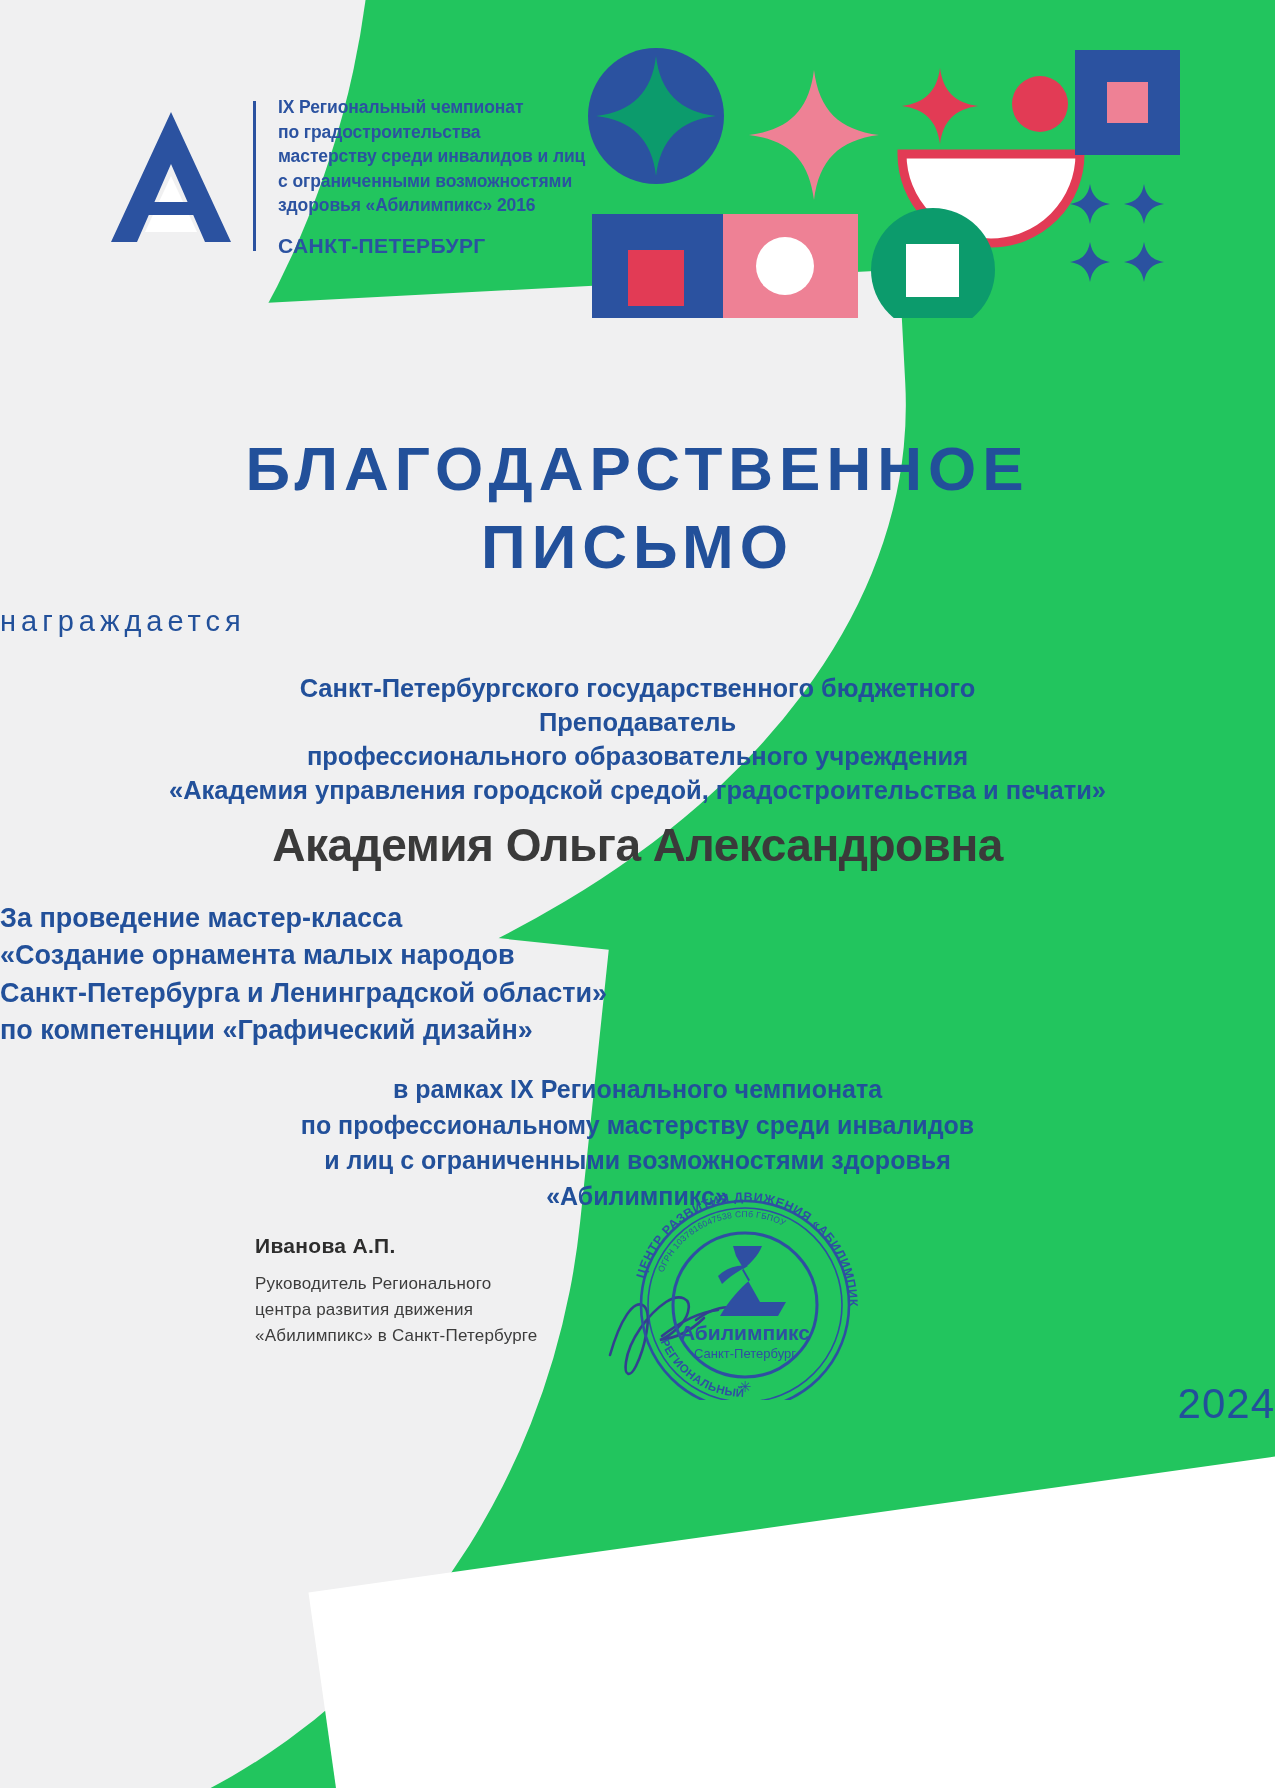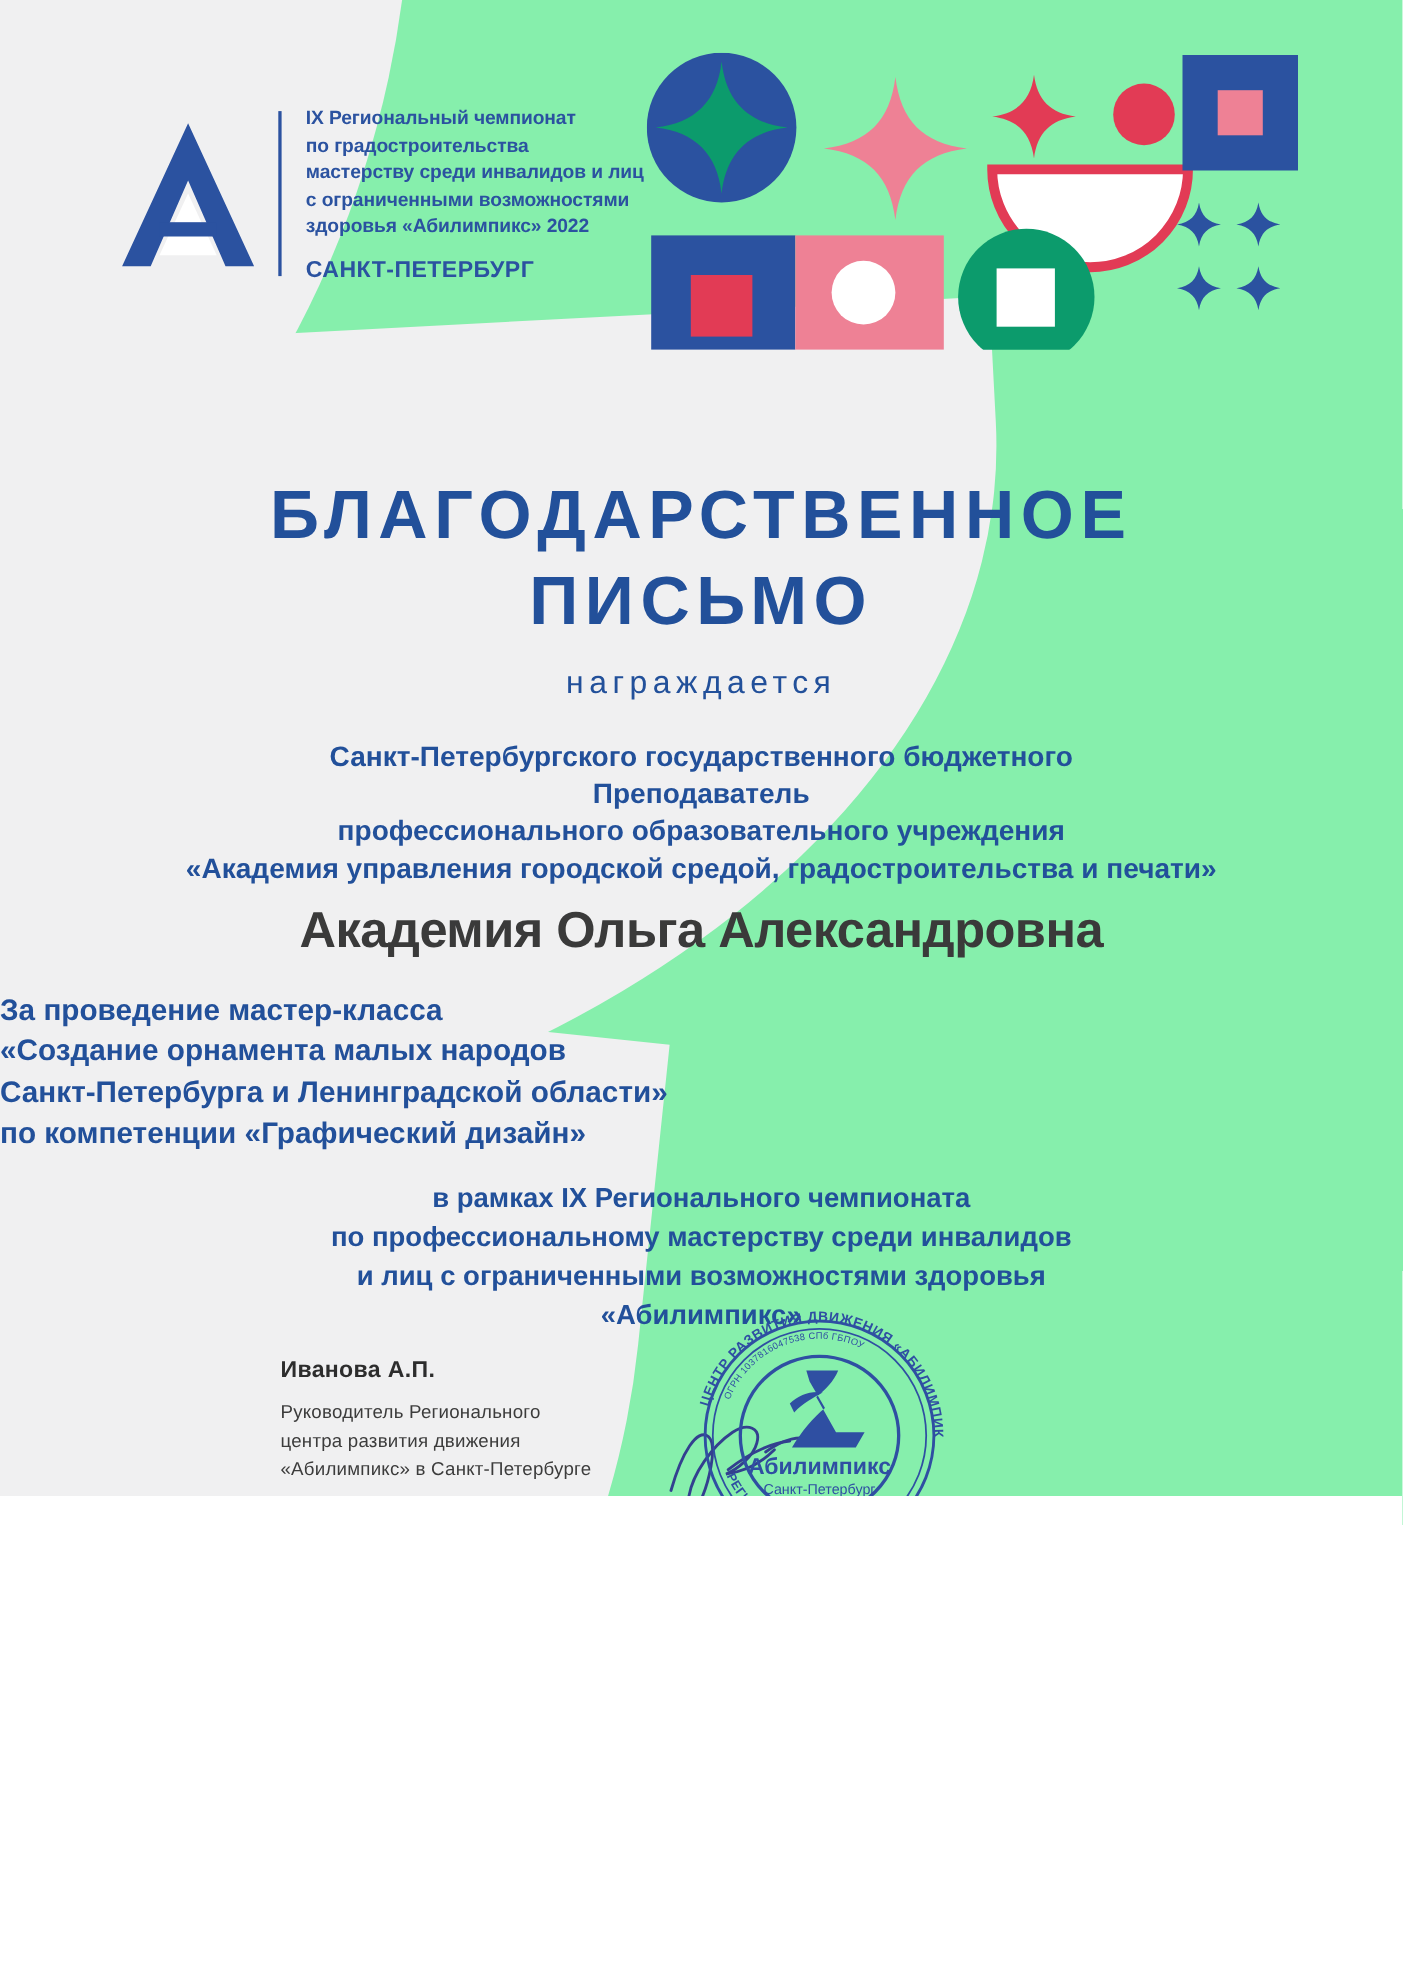"IX Региональный чемпионат" .page { background: #86efac -> #22c55e; height: 1360px -> 1788px }
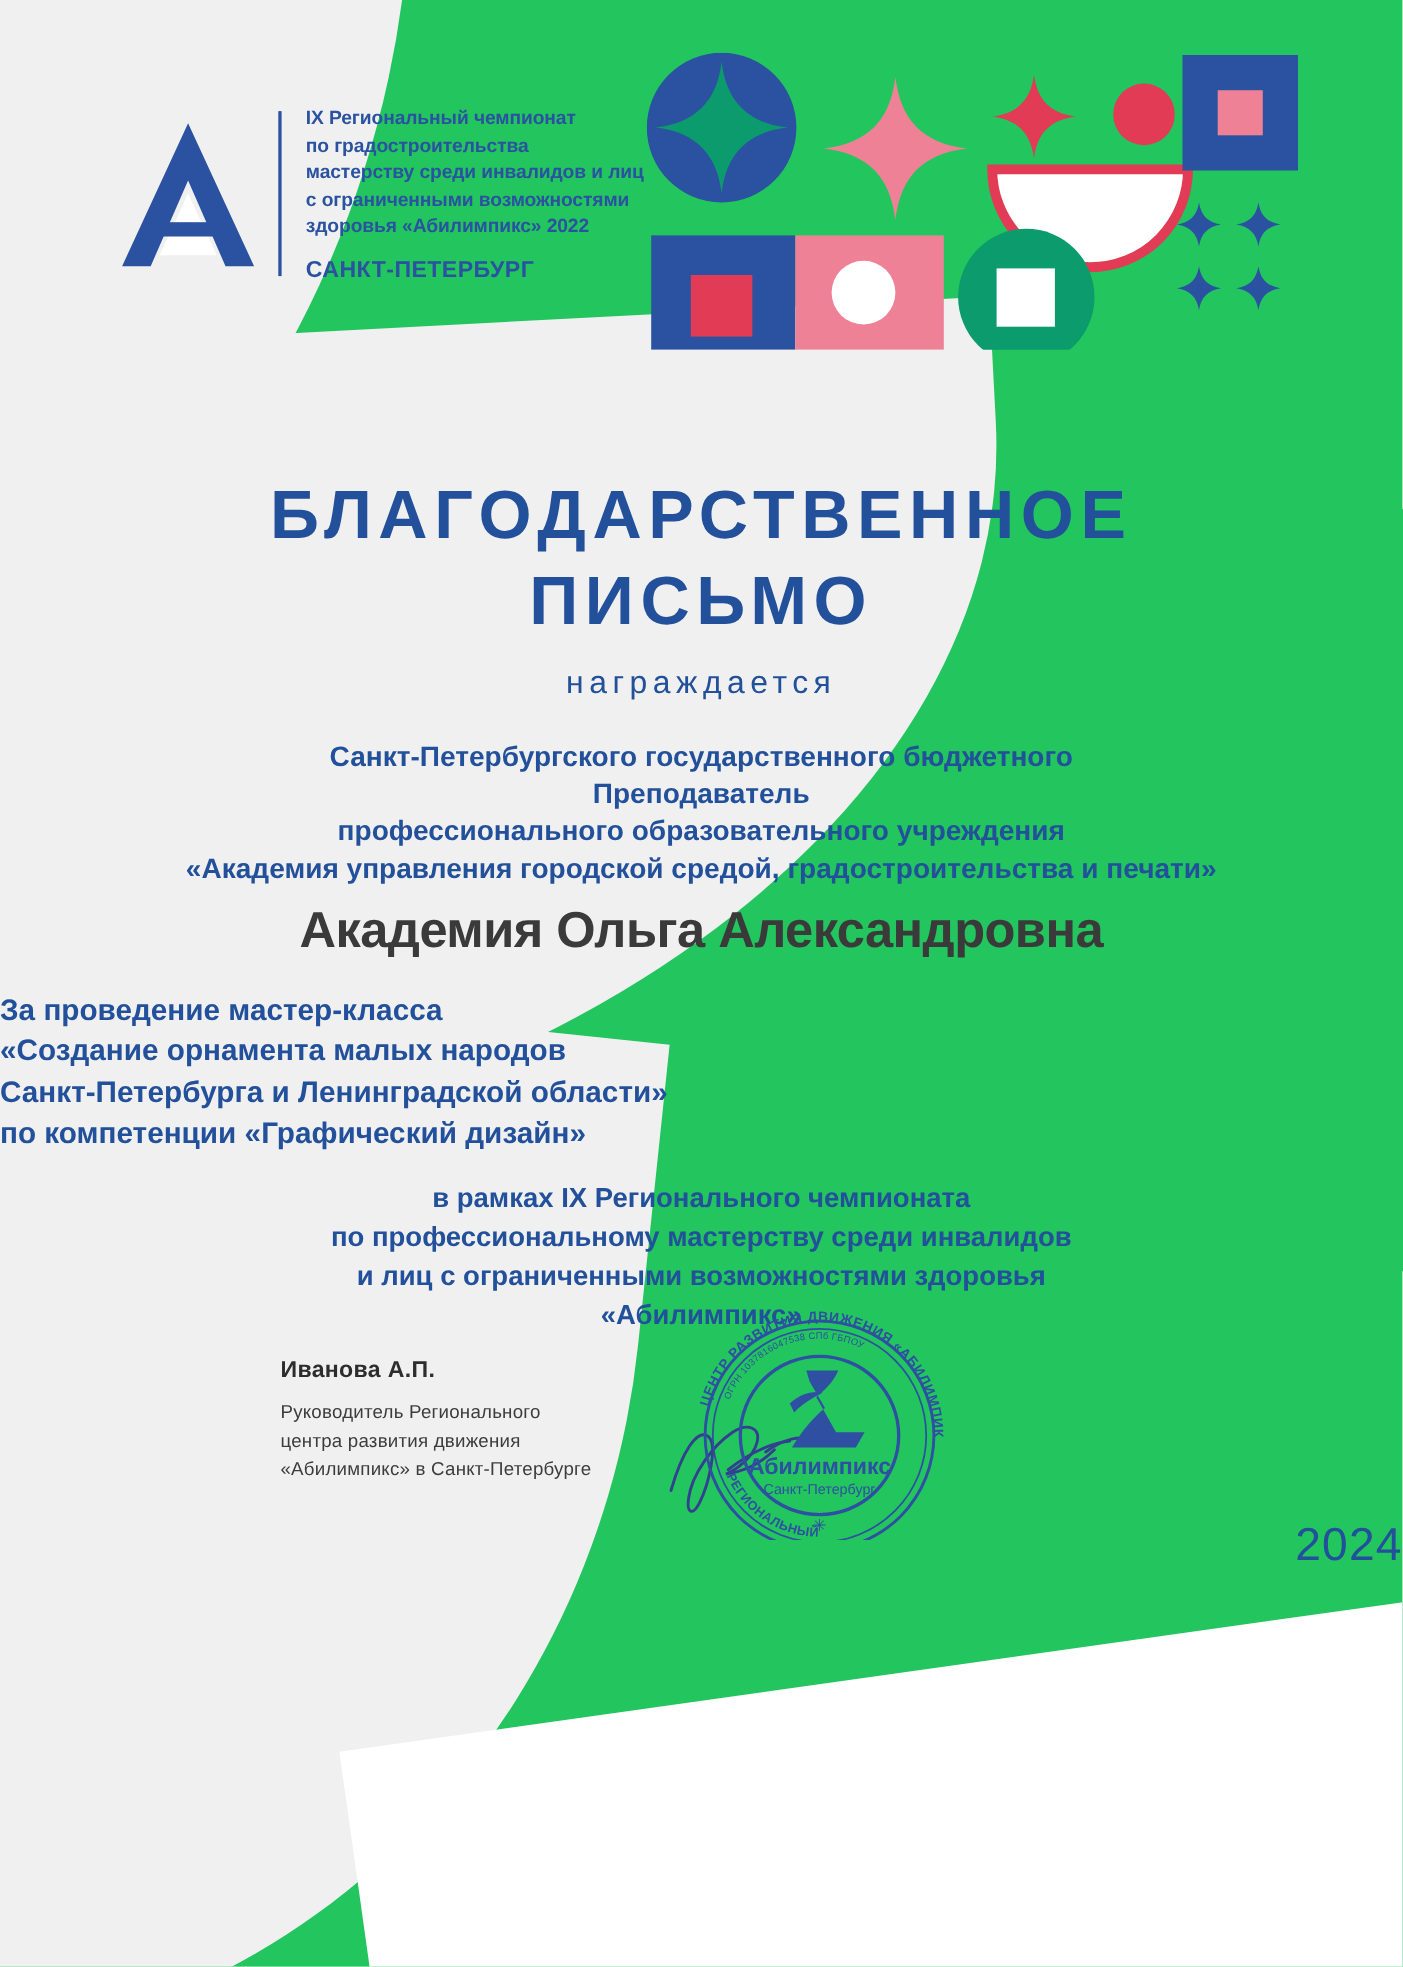"здоровья «Абилимпикс» 2022" div.brand-line { text: 2022 -> 2016 }
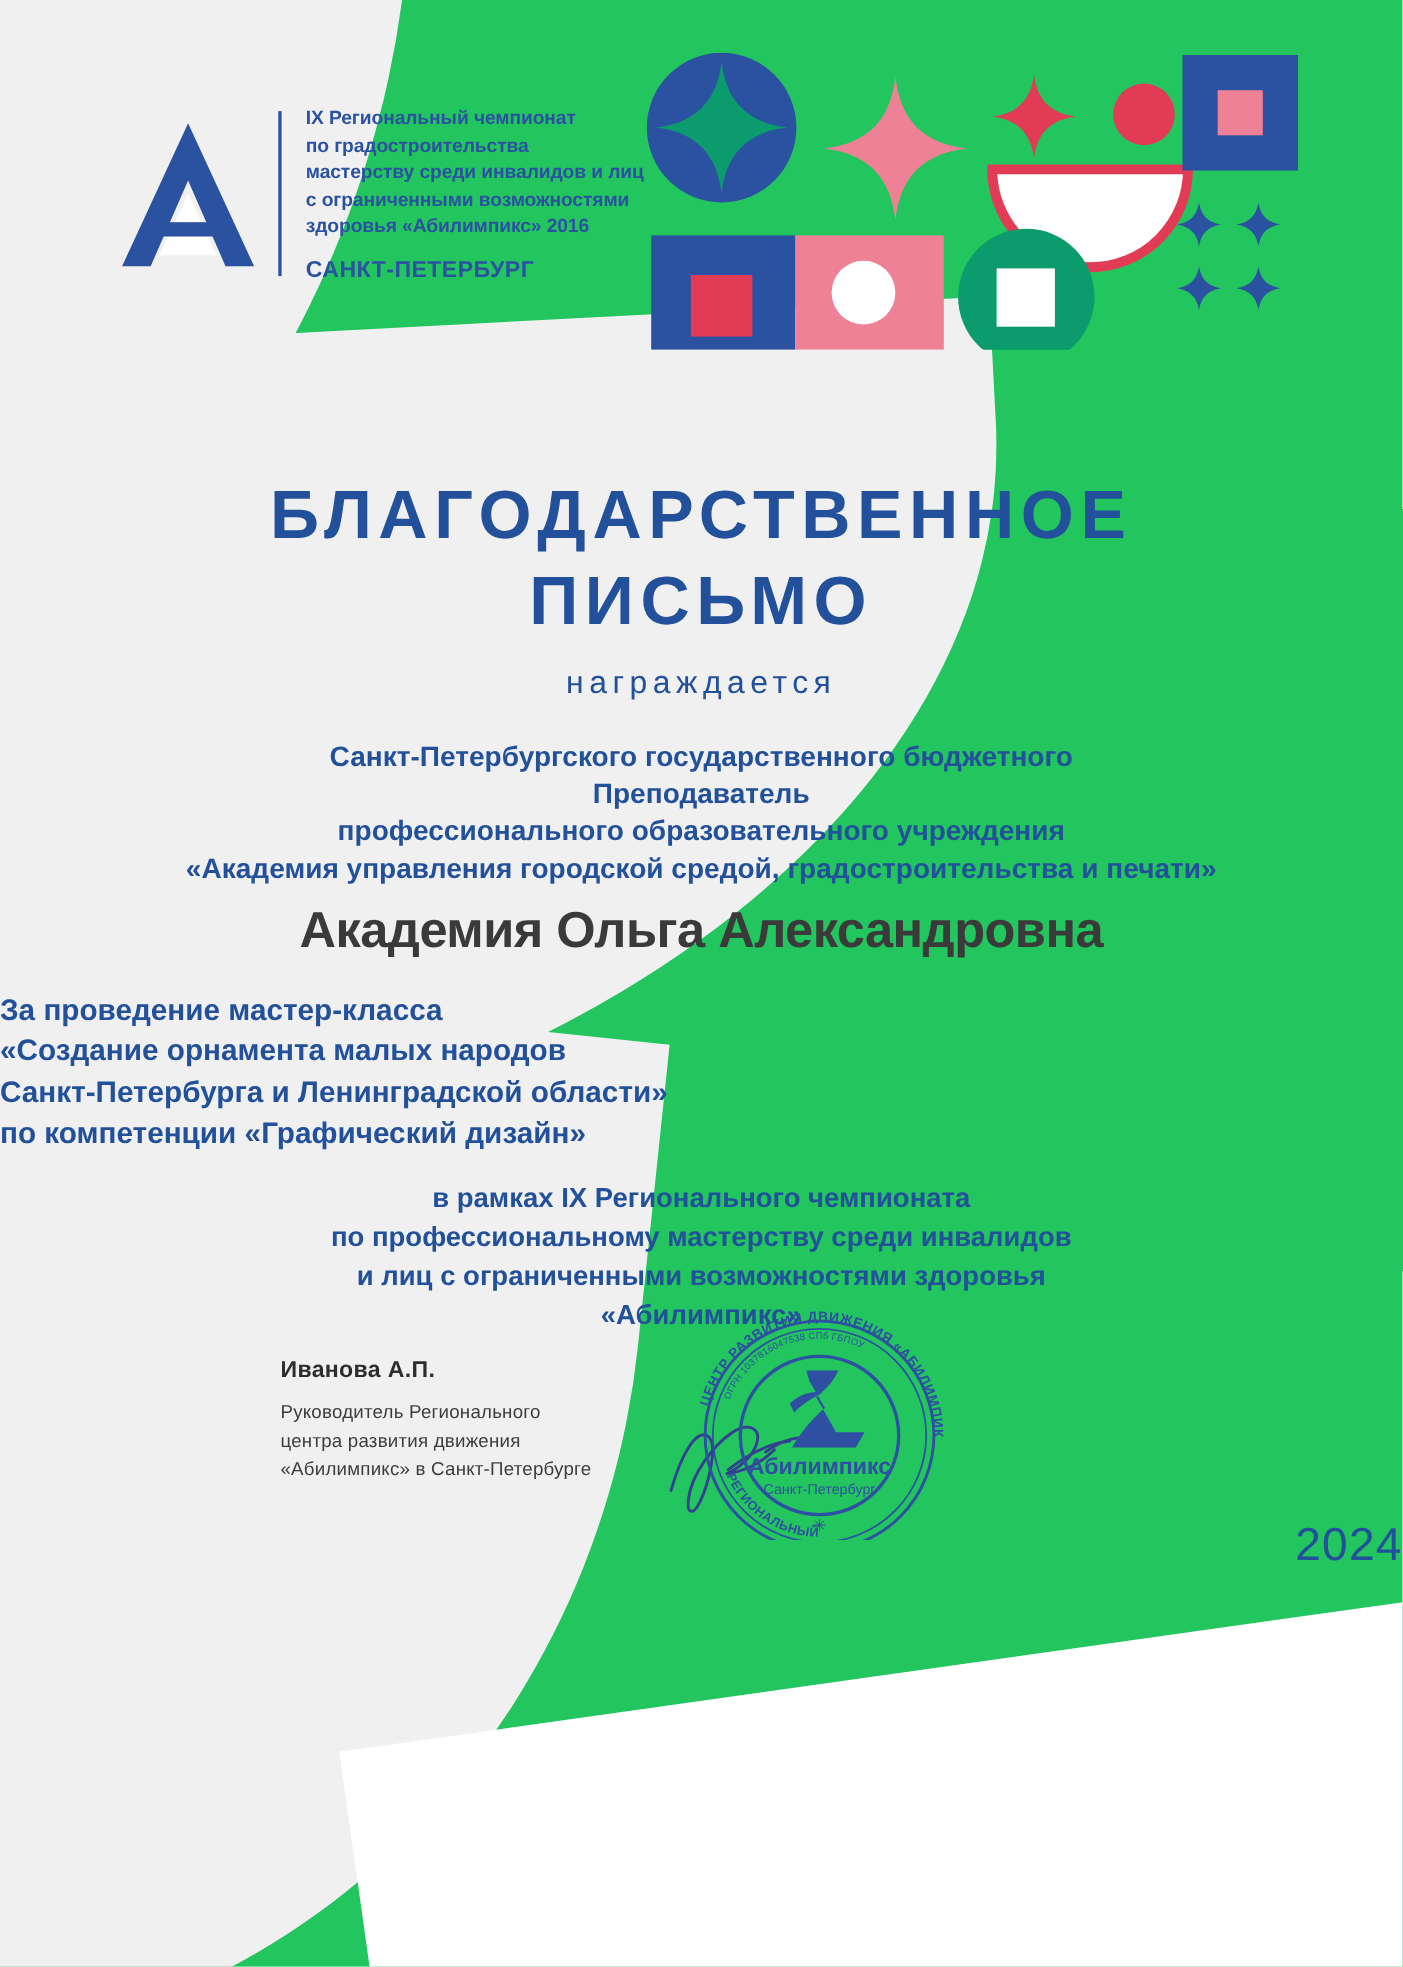"награждается" .awarded { text-align: center -> left }
